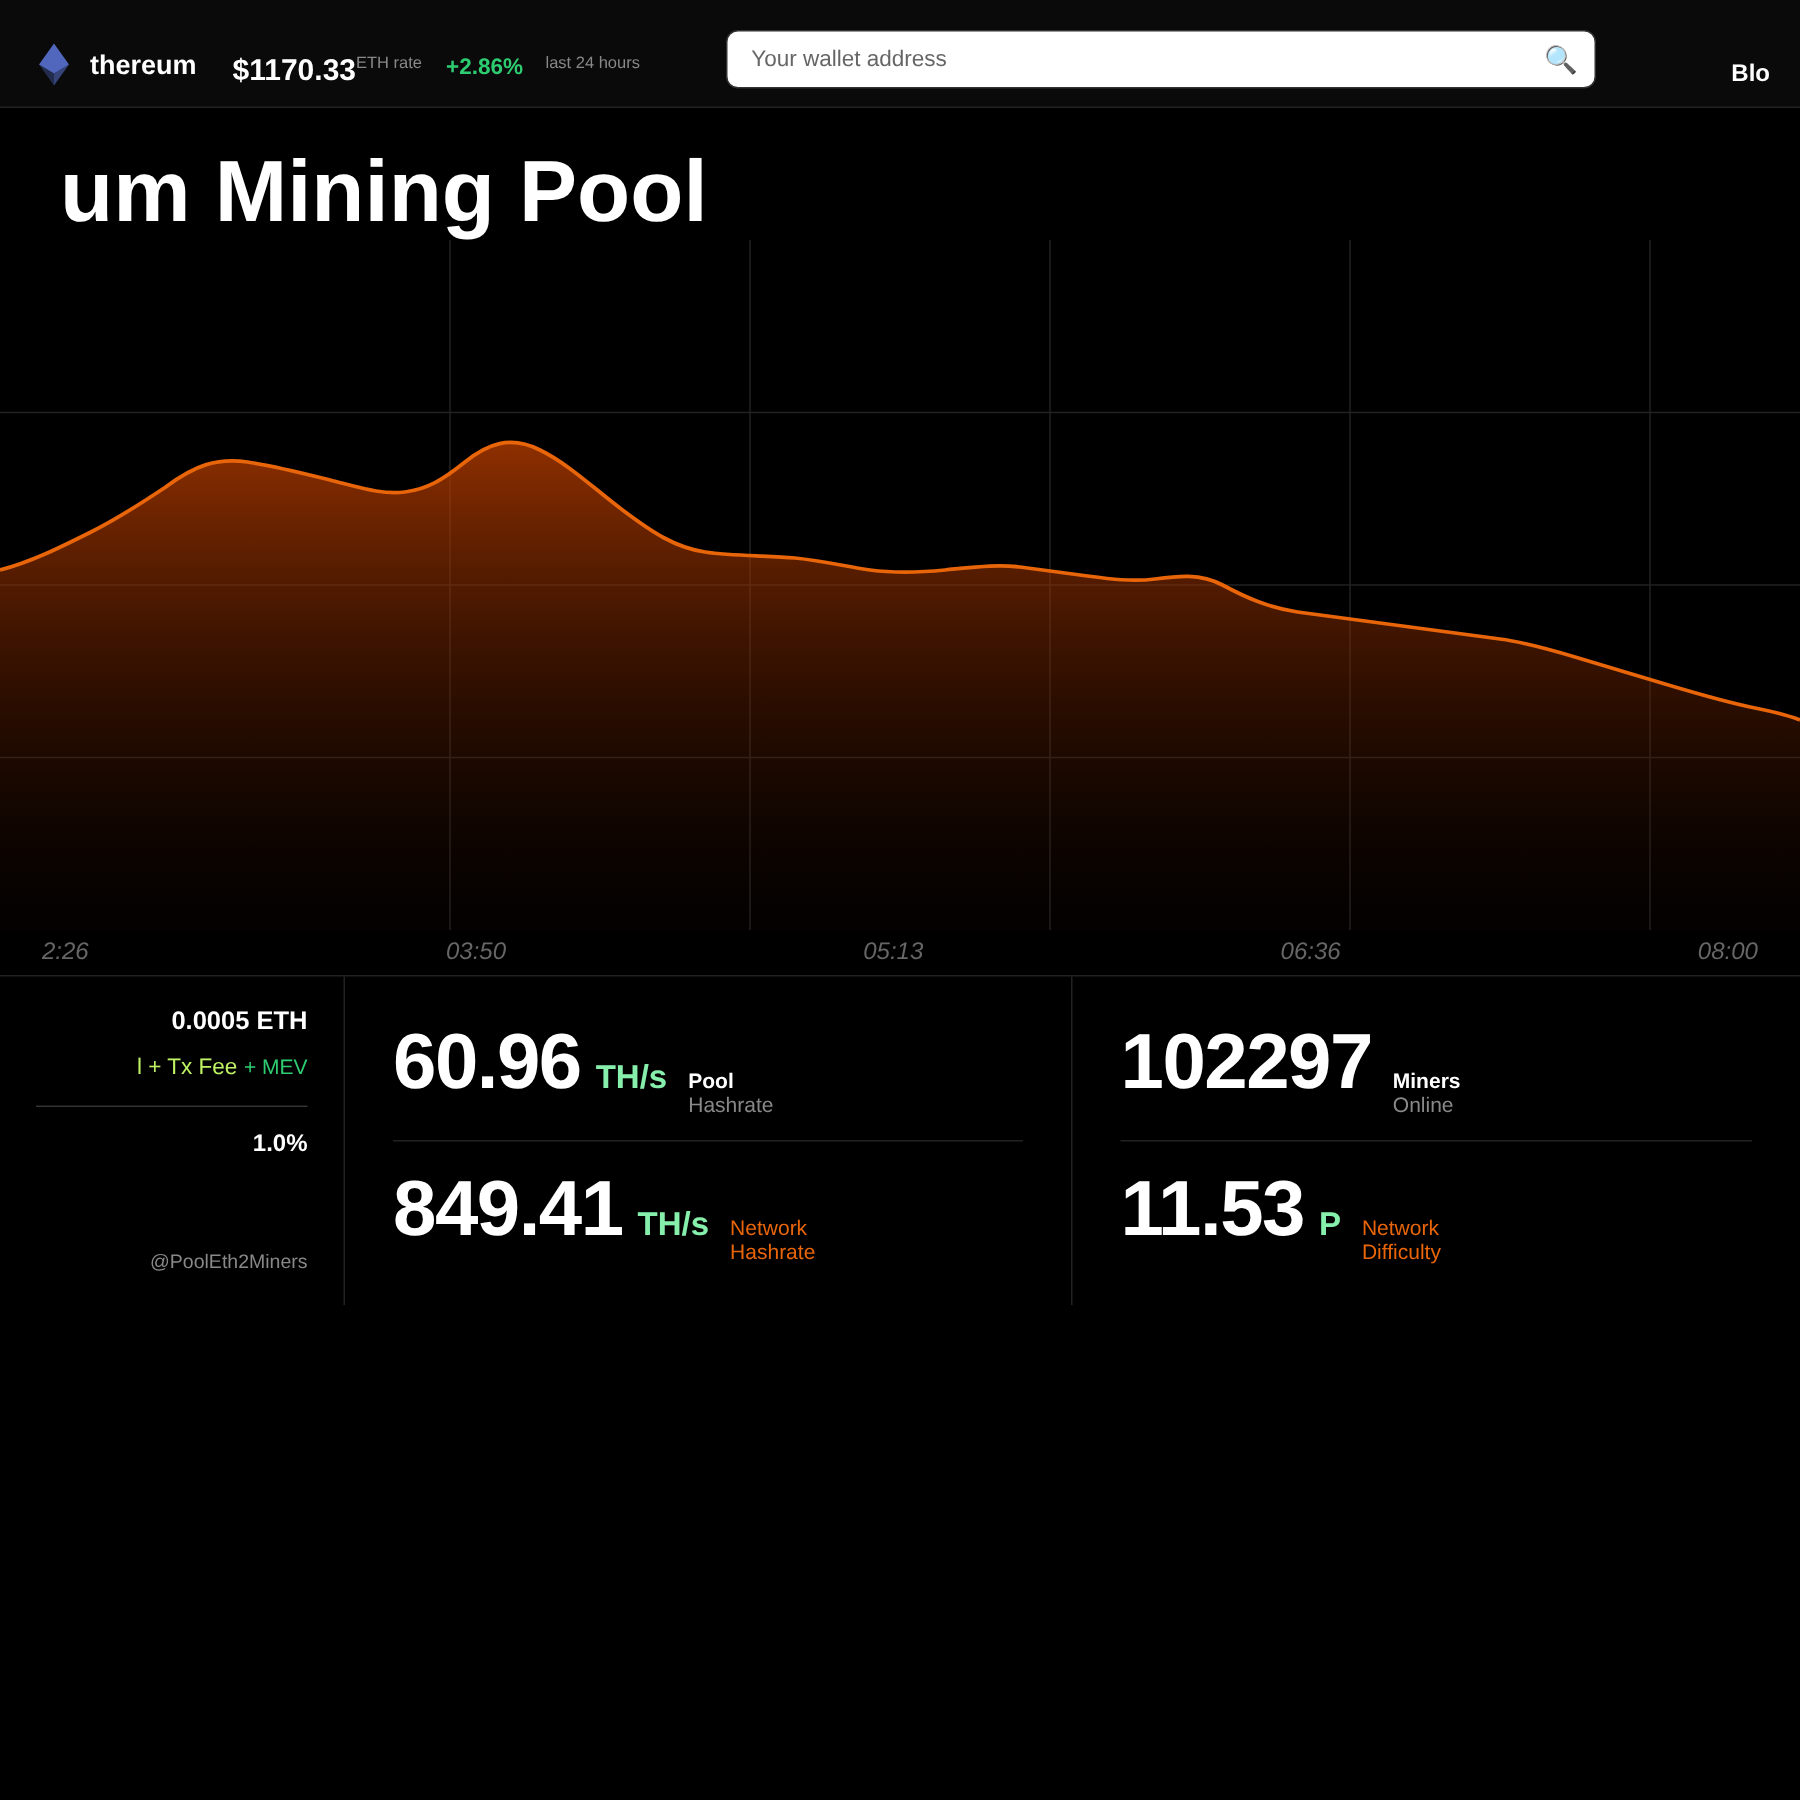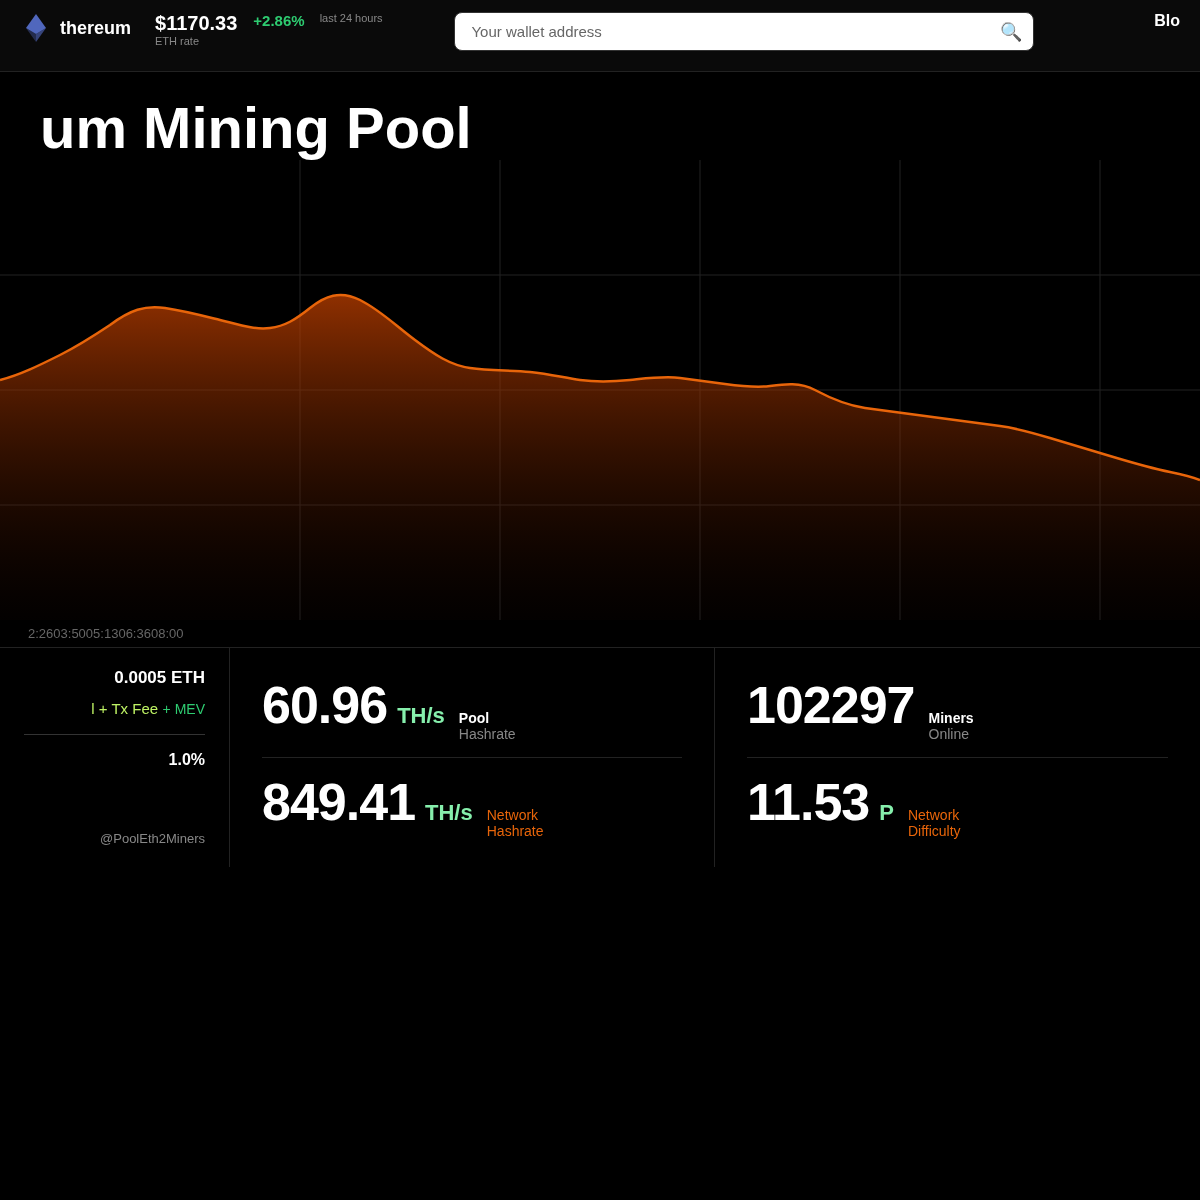"thereum" .header { align-items: flex-start -> flex-end }
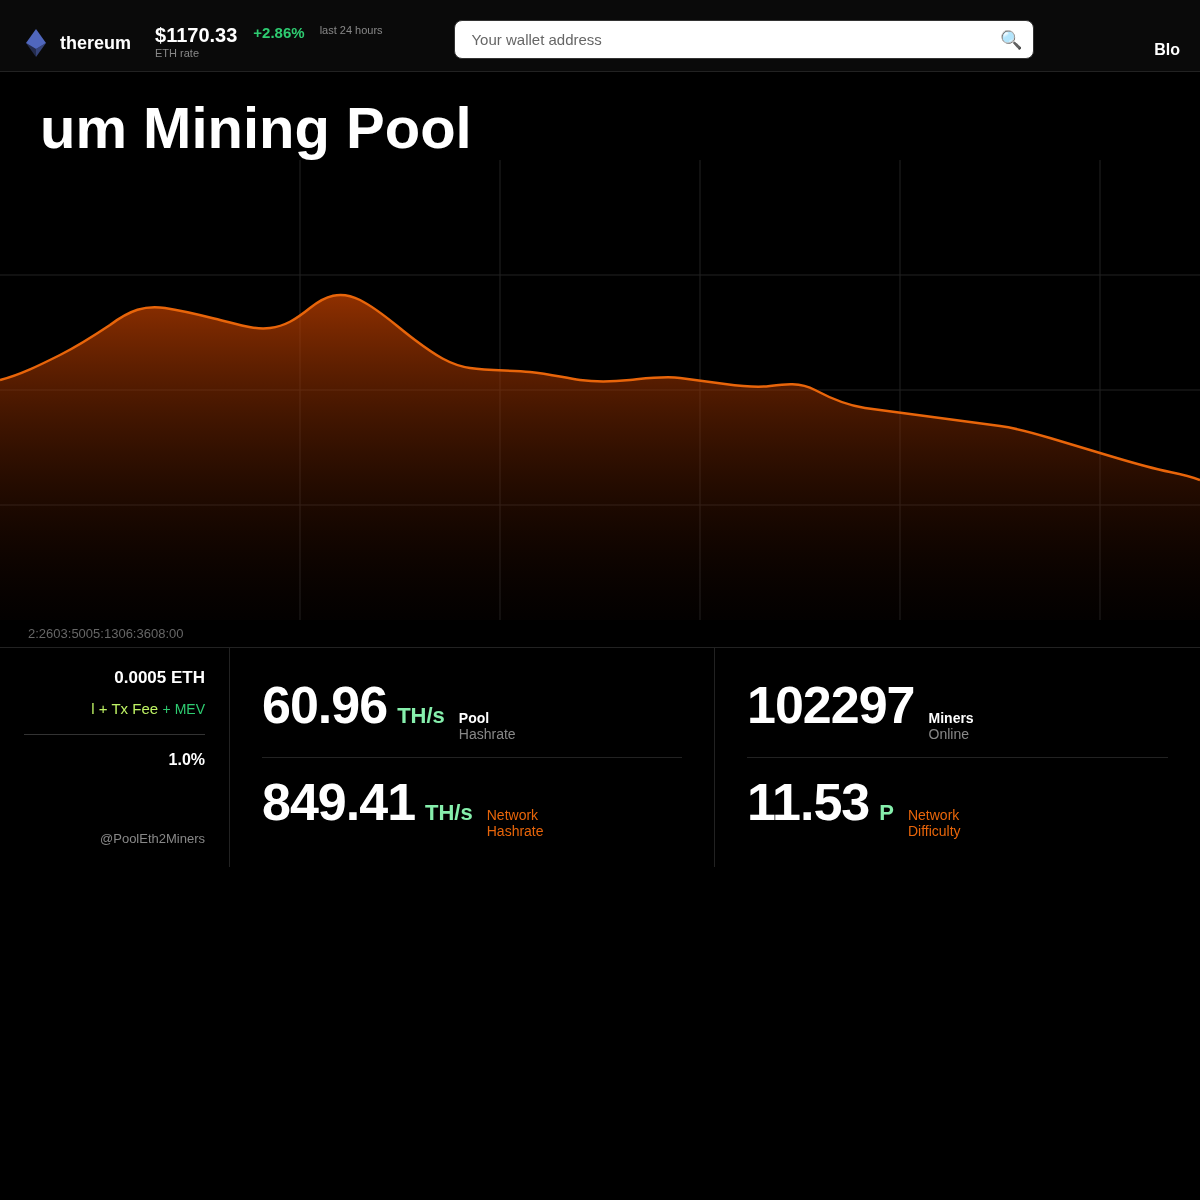"$1170.33" div { flex-direction: column -> none }
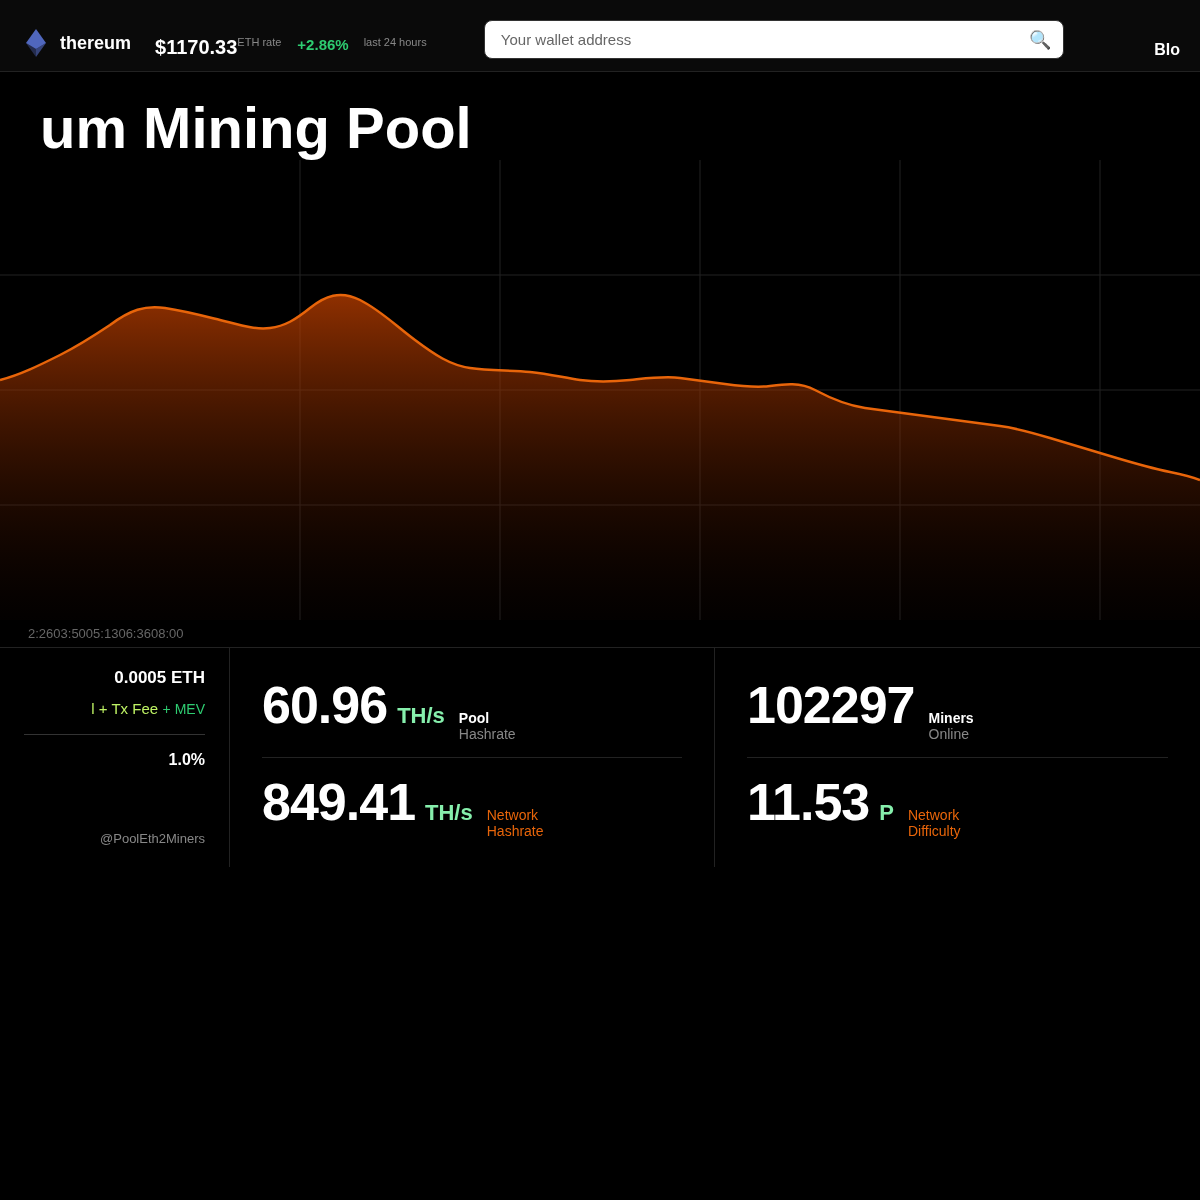"2:26" .time-labels { font-size: 13px -> 16px; font-style: none -> italic; justify-content: flex-start -> space-between }
